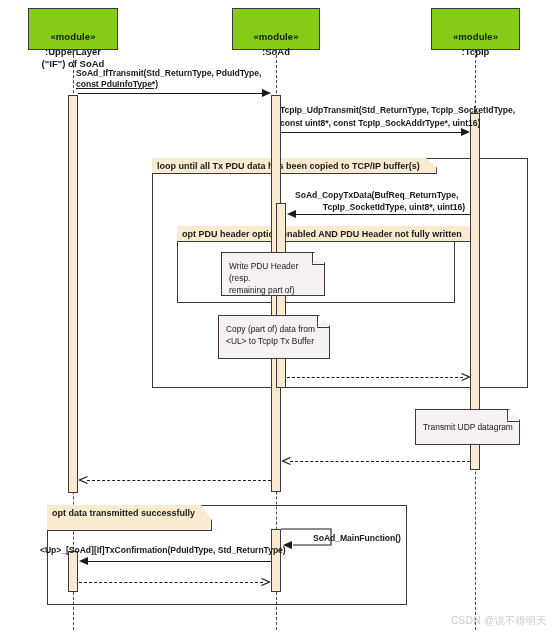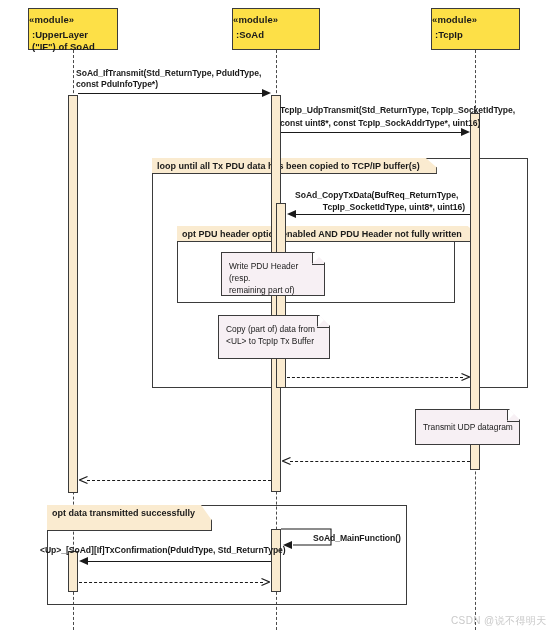"«module»" .participant { background: #fde047 -> #84cc16; padding-top: 5px -> 22px; text-align: none -> center }
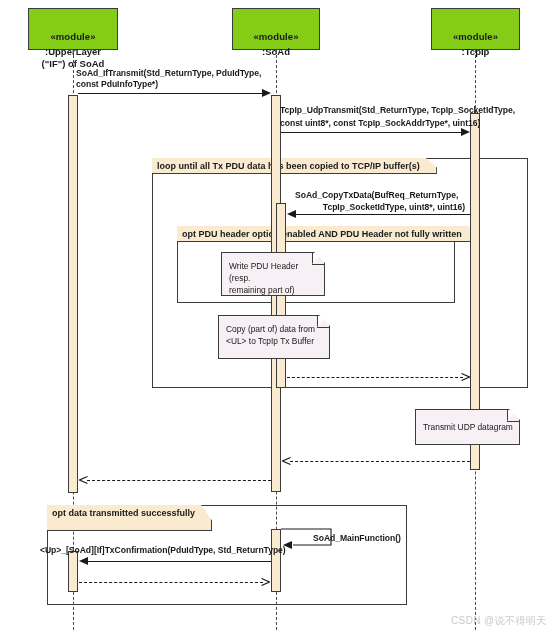"const PduInfoType*)" div.msg-label { text-decoration: none -> underline }
